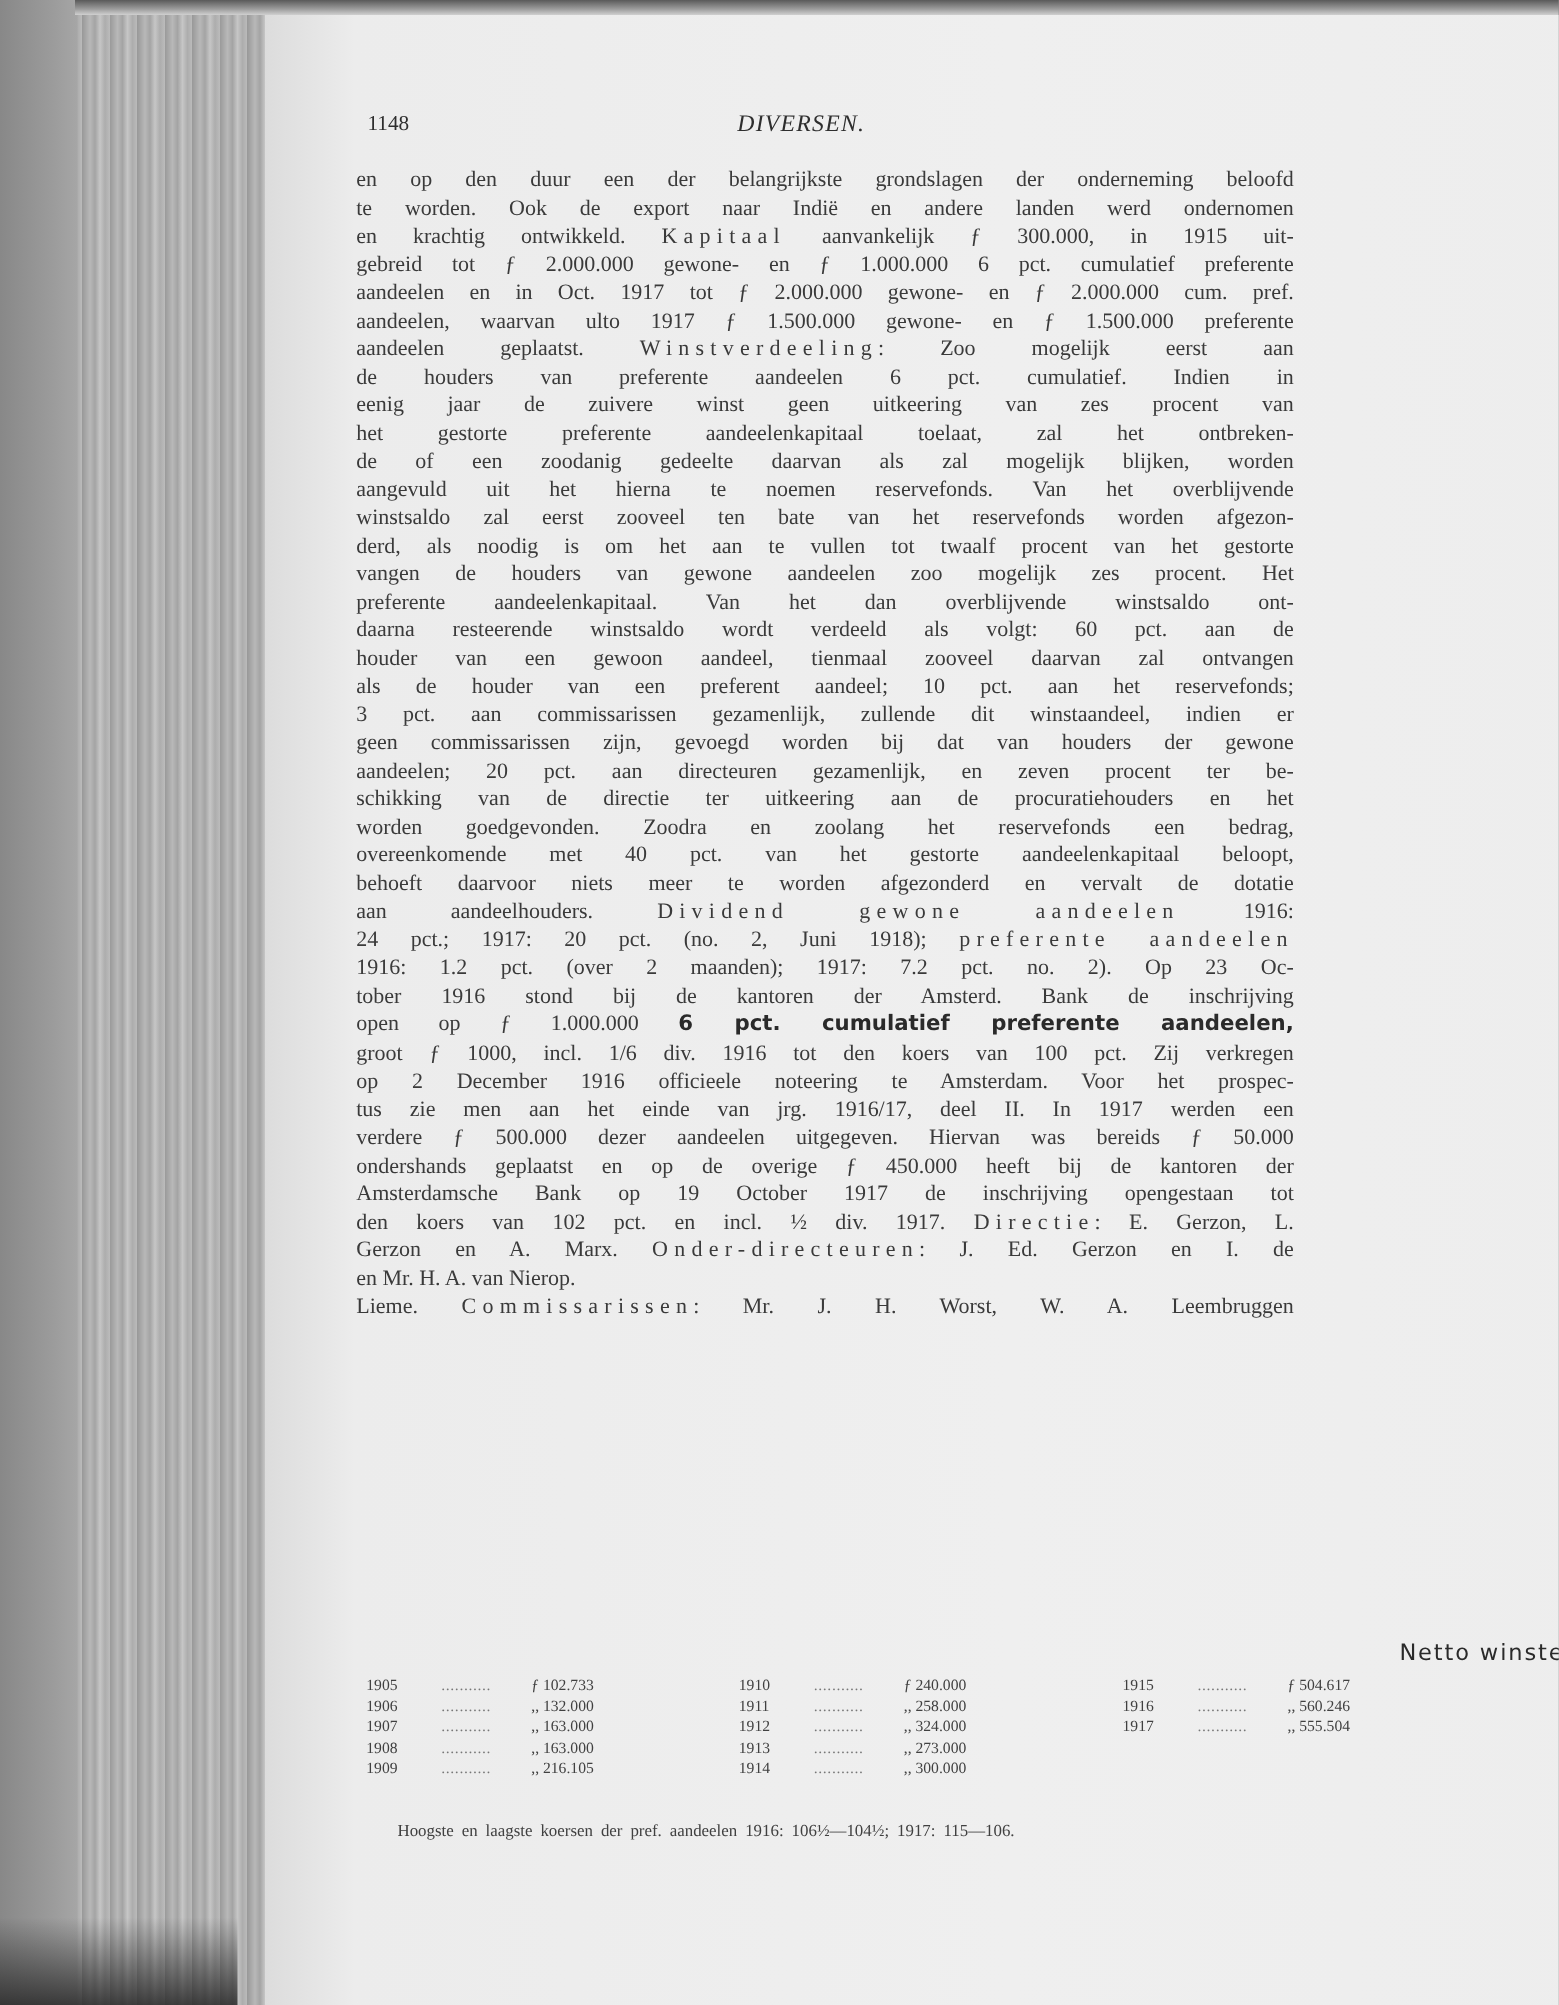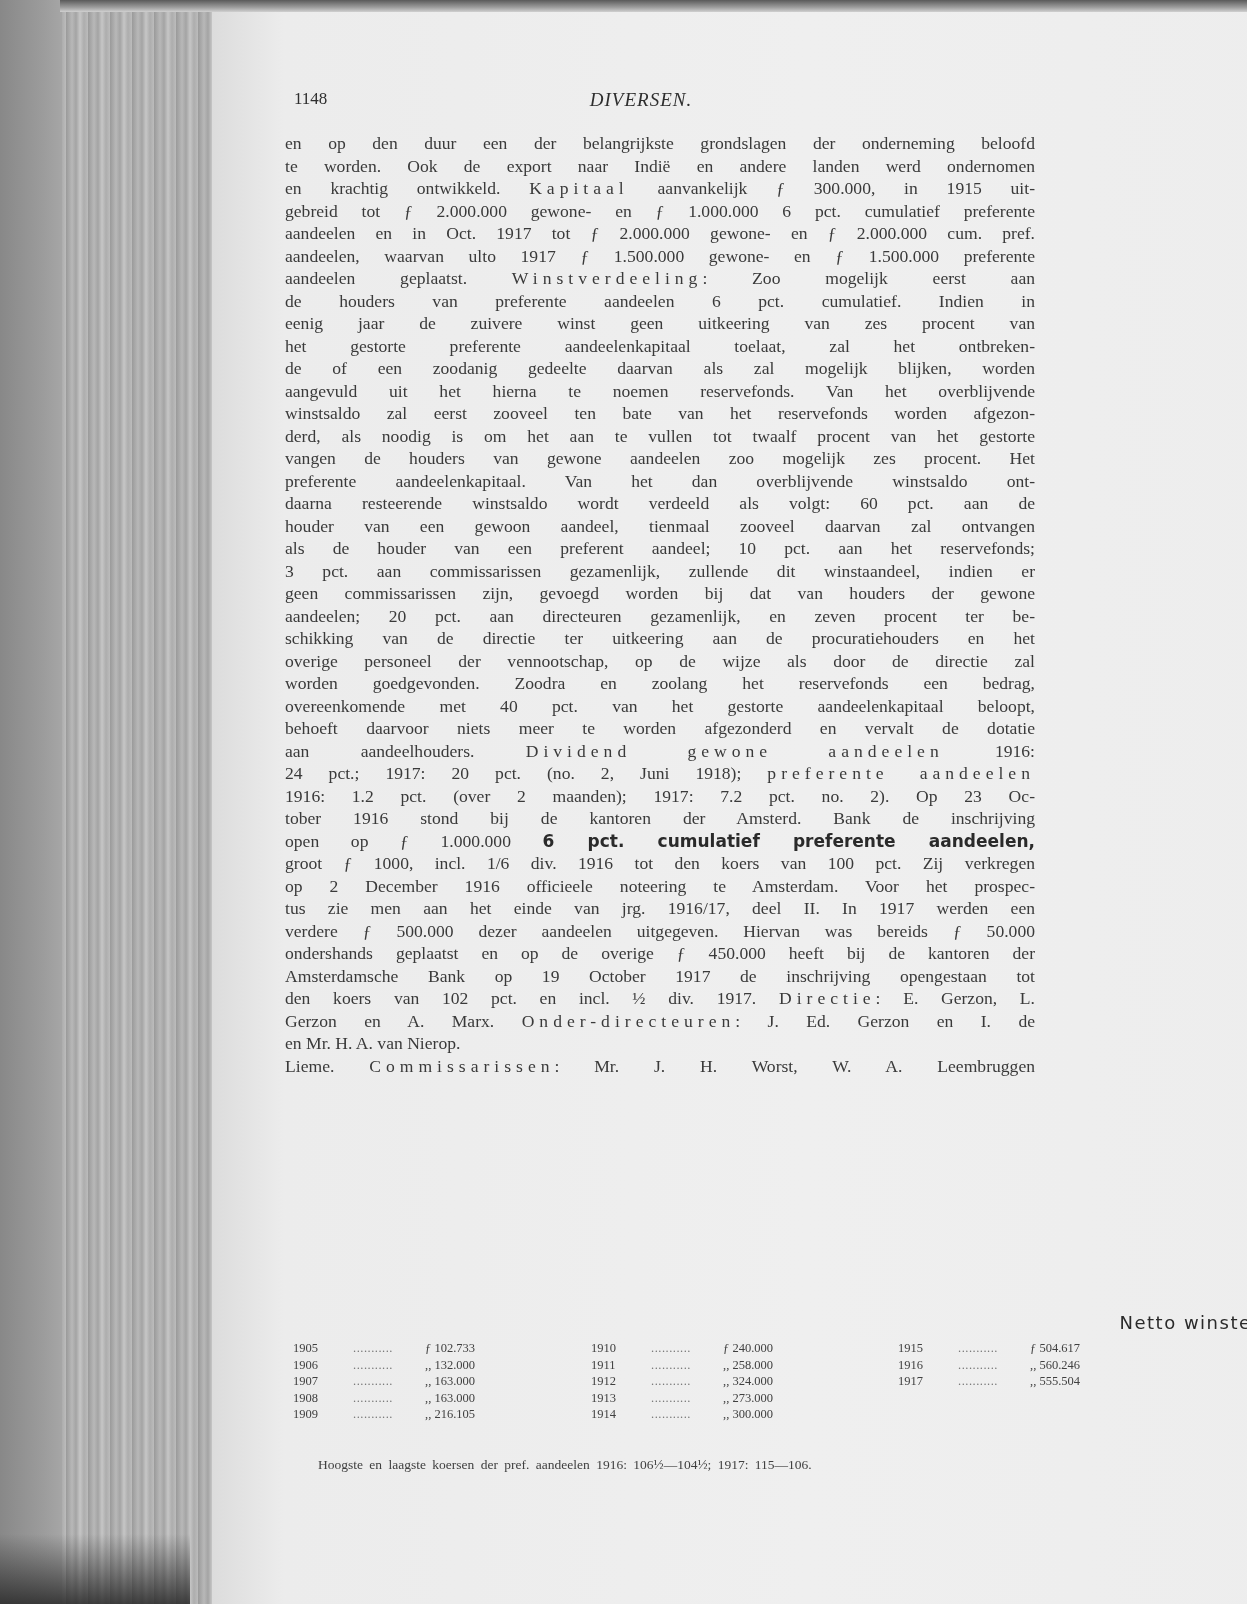"overige personeel der vennootschap, op" span.line { html: <span><span>overige personeel der vennootschap, op de wijze als door de directie zal</span></span> -> none }
